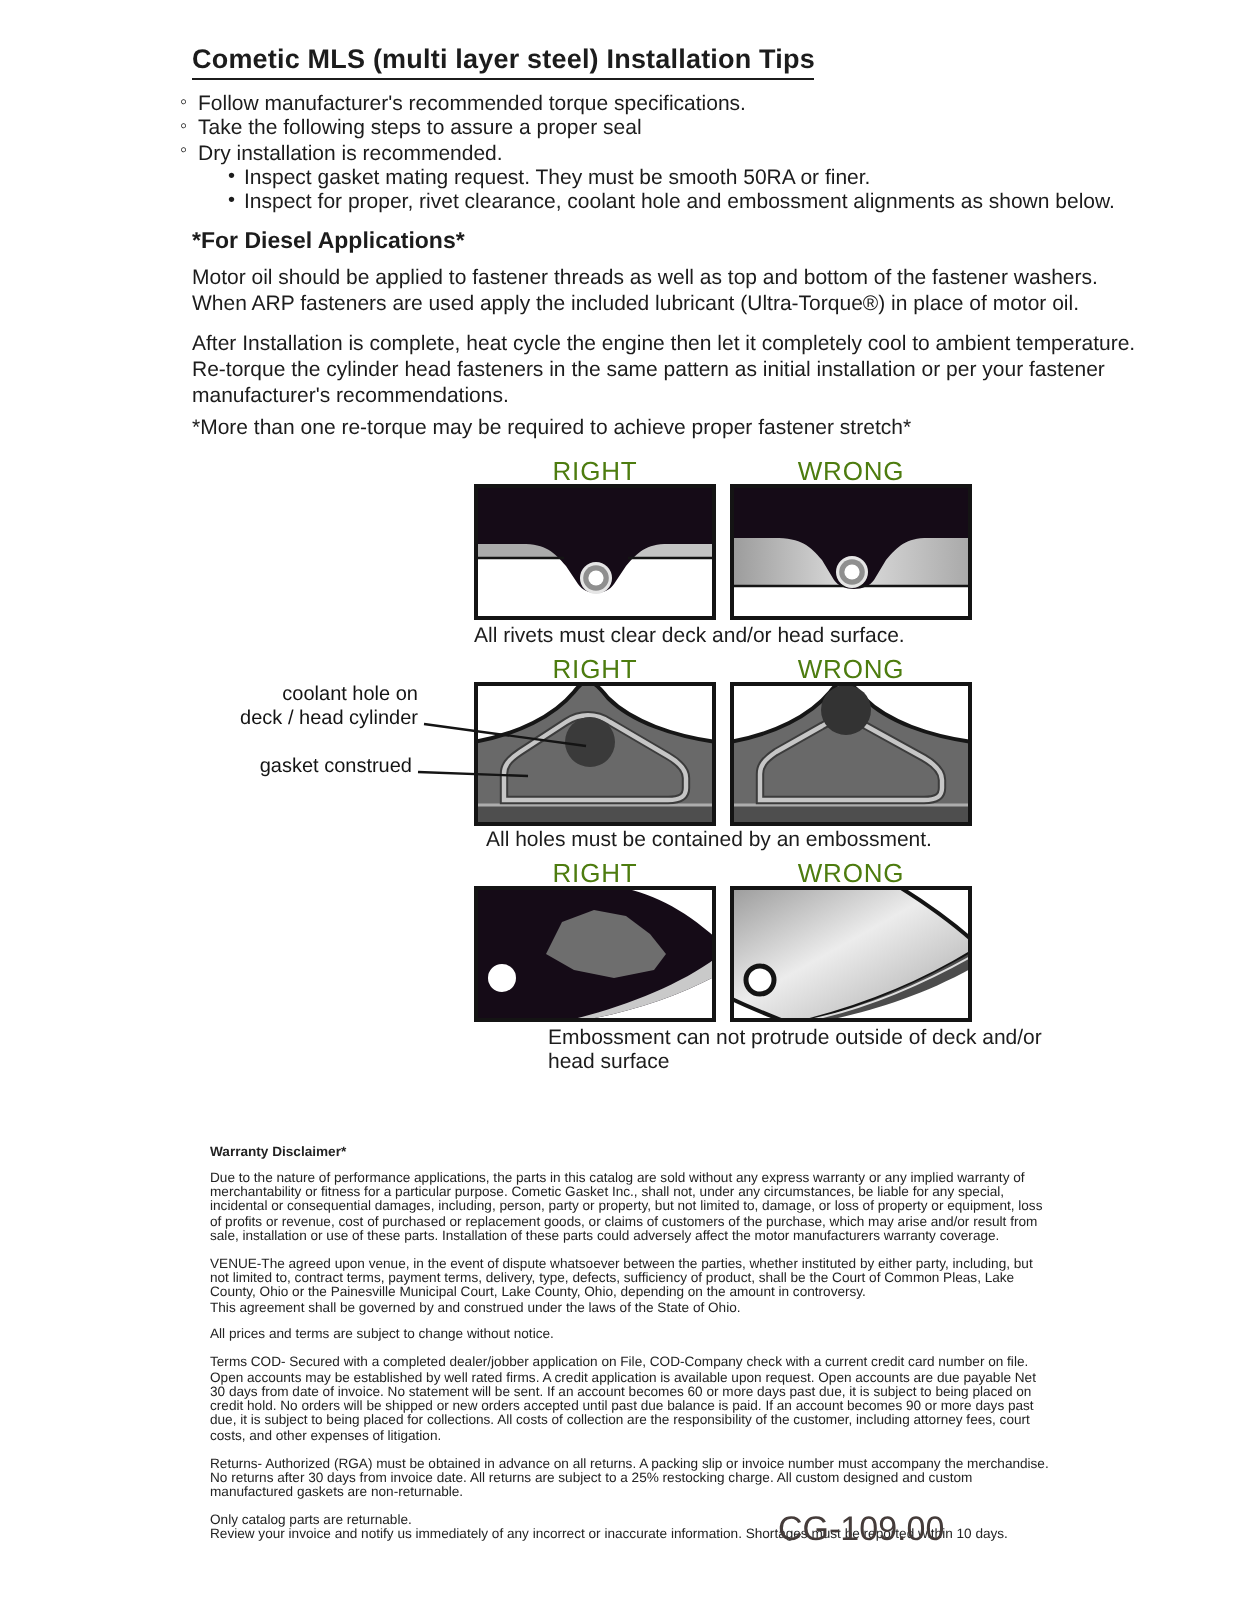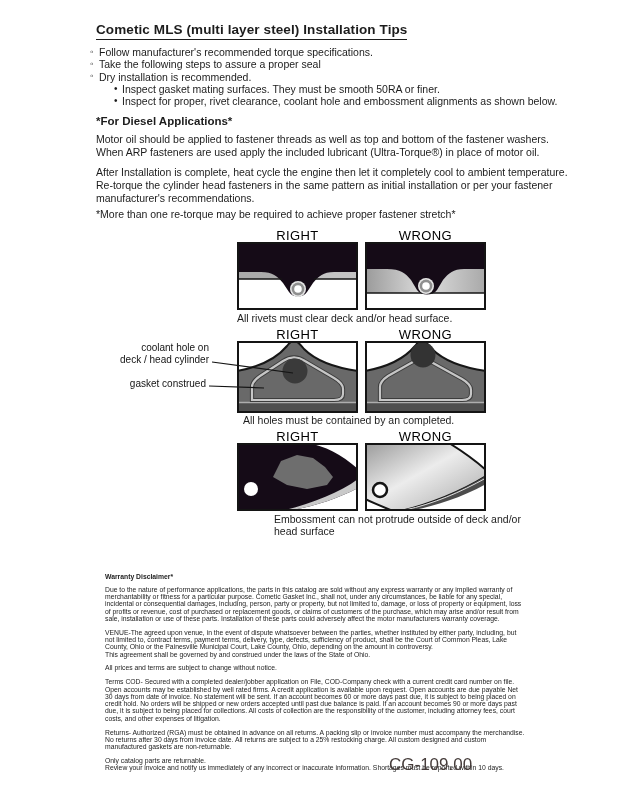"Inspect gasket mating surfaces. They" div.b2 { text: surfaces -> request }
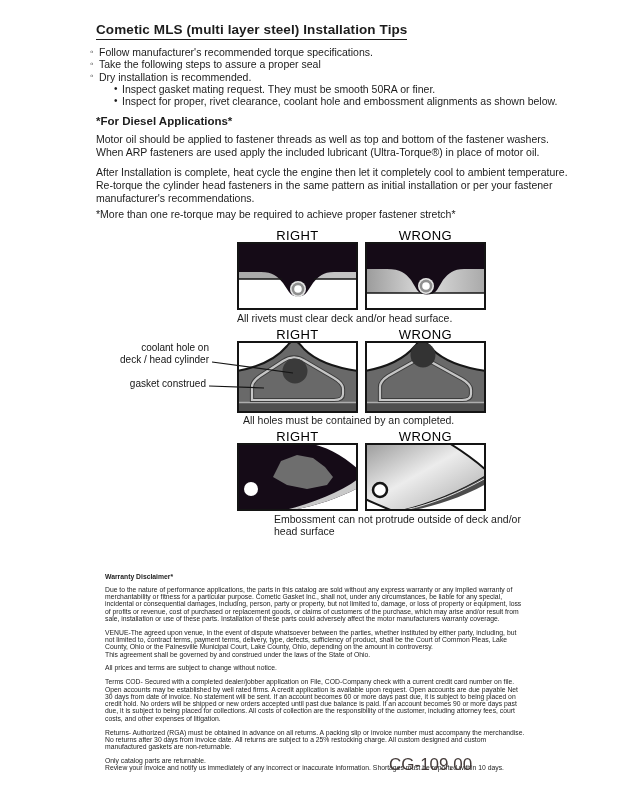"RIGHT" .hdr { color: #000000 -> #4d7c0f }
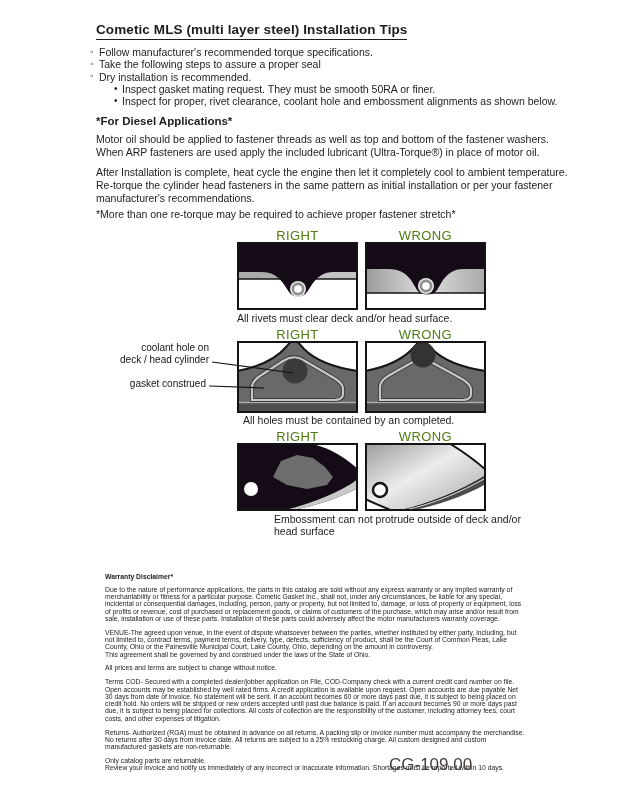"All holes must be contained" div.cap { text: completed -> embossment }
